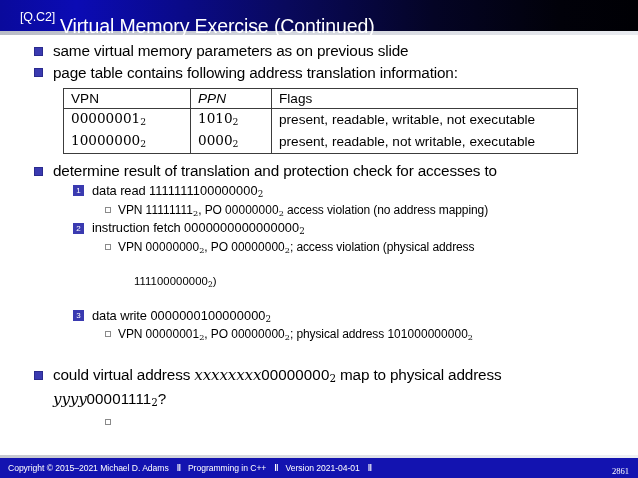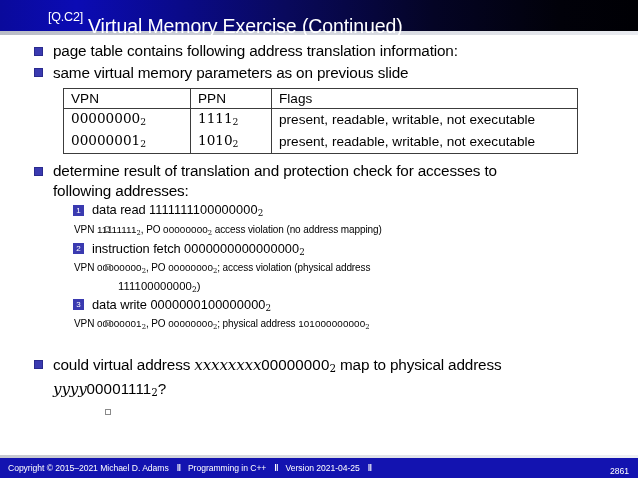"[Q.C2]" #title-tag { margin-left: 28px -> none }
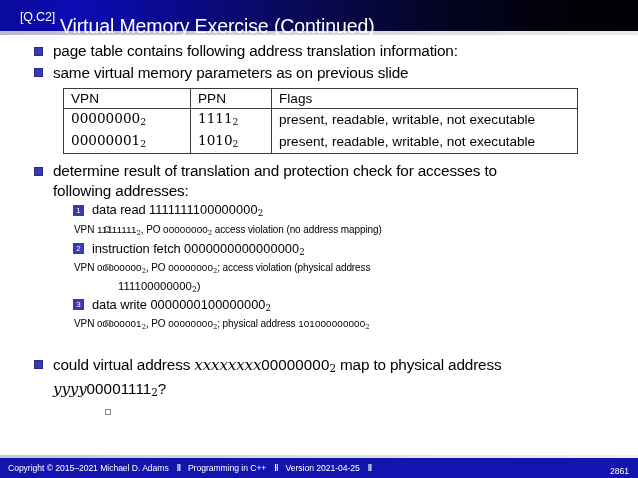"page table contains following address" div.l1 { order: before "same virtual memory parameters as" -> after "same virtual memory parameters as" }
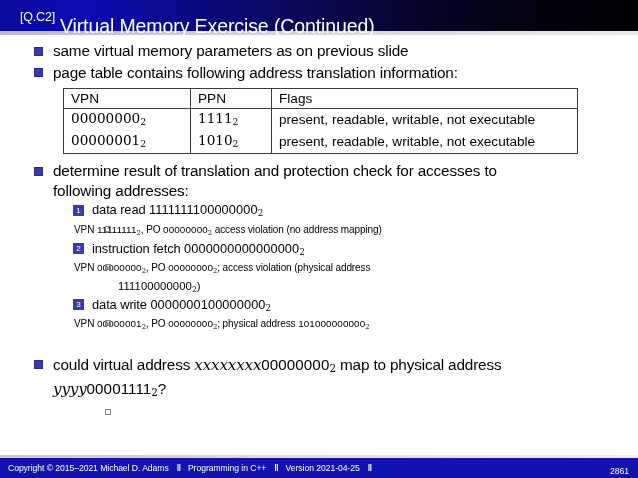"PPN" .col-ppn { font-style: none -> italic }
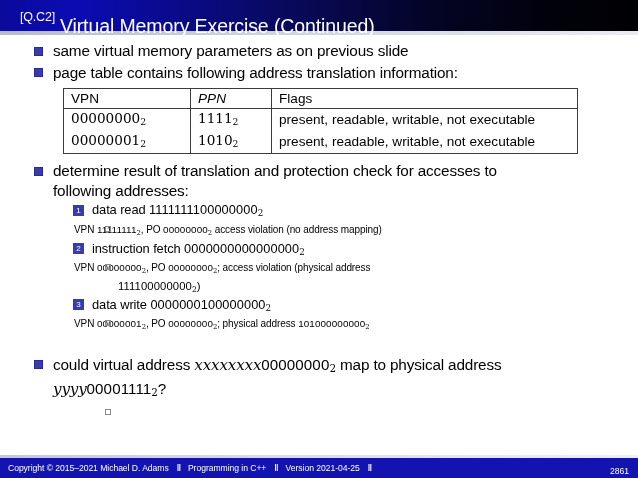"000000002" tr { html: <tr> <td><span>00000000</span><sub>2</sub></td> <td><span>1111</span><sub>2</sub></td> <td>present, readable, writable, not executable</td> </tr> -> none }
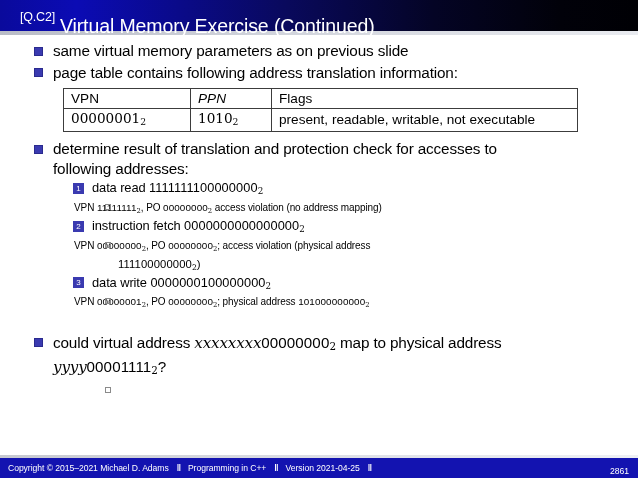"100000002" tr { html: none -> <tr> <td><span>10000000</span><sub>2</sub></td> <td><span>0000</span><sub>2</sub></td> <td>present, readable, not writable, executable</td> </tr> }
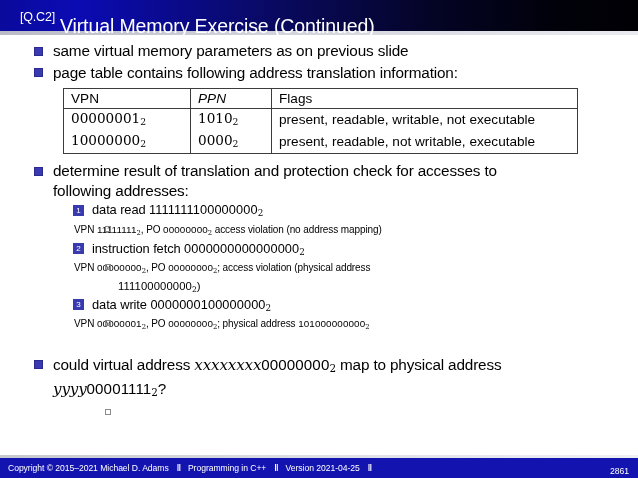"following addresses:" span { html: <span>following addresses:</span> -> none }
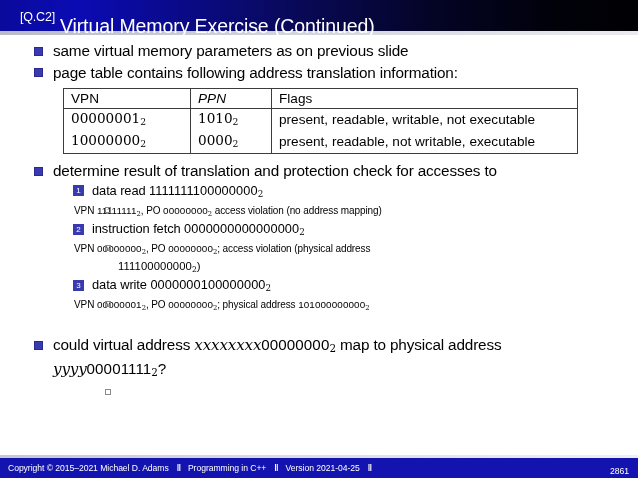"VPN 111111112, PO 000000002 access" .l3 { font-size: 10px -> 12px; padding-left: 74px -> 118px }
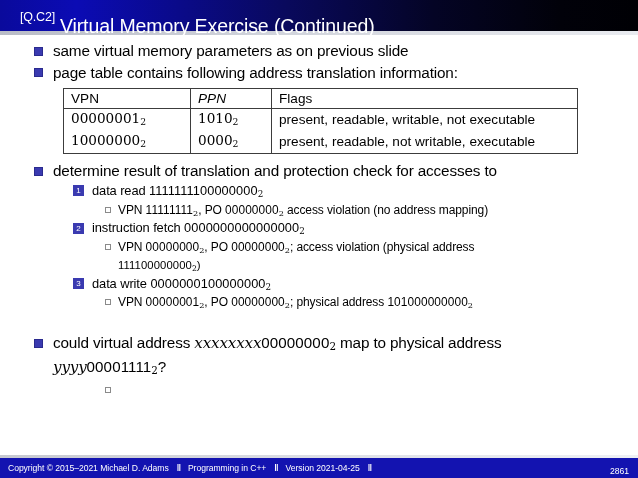"1111000000002)" .l3-cont { margin: 0 -> 16px }
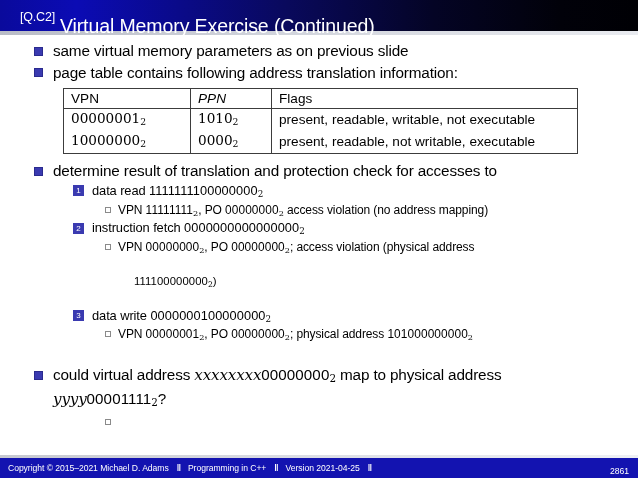"Version 2021-04-25" span { text: 2021-04-25 -> 2021-04-01 }
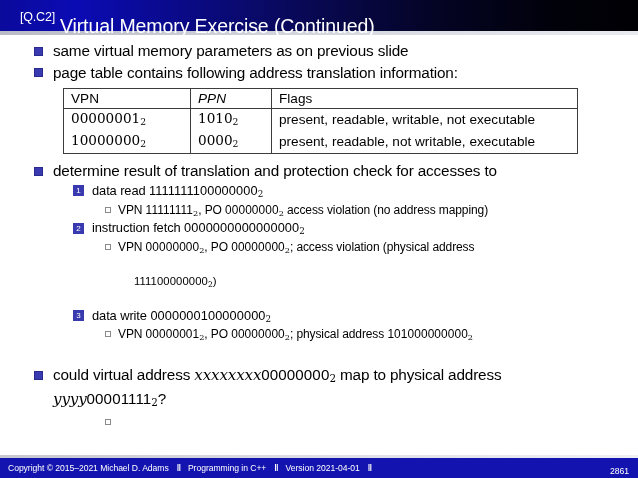"2861" #footer-right { font-family: none -> Liberation Serif, serif }
